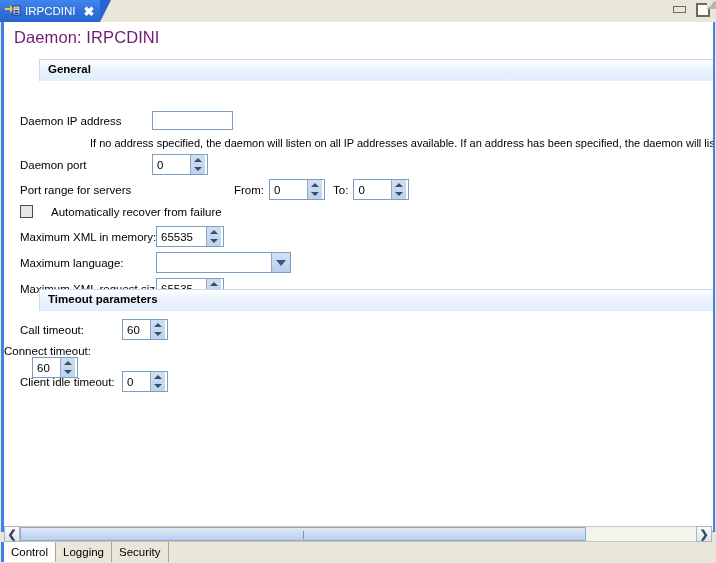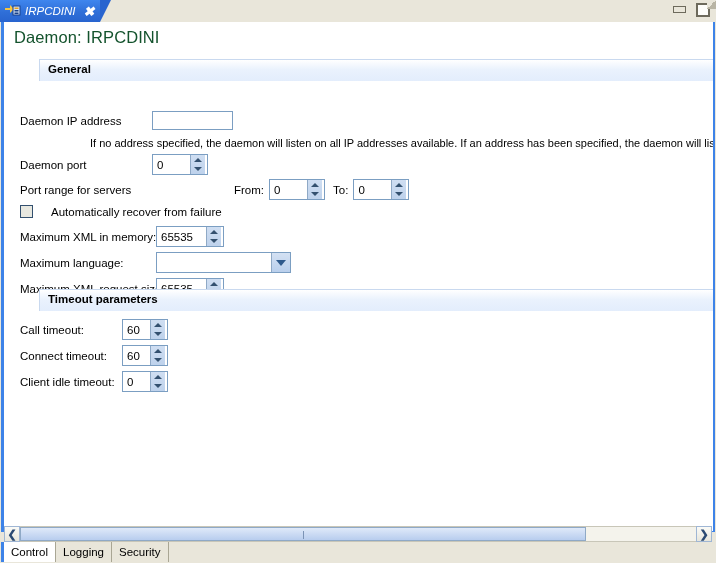"IRPCDINI" .tabstrip { font-style: italic -> none }
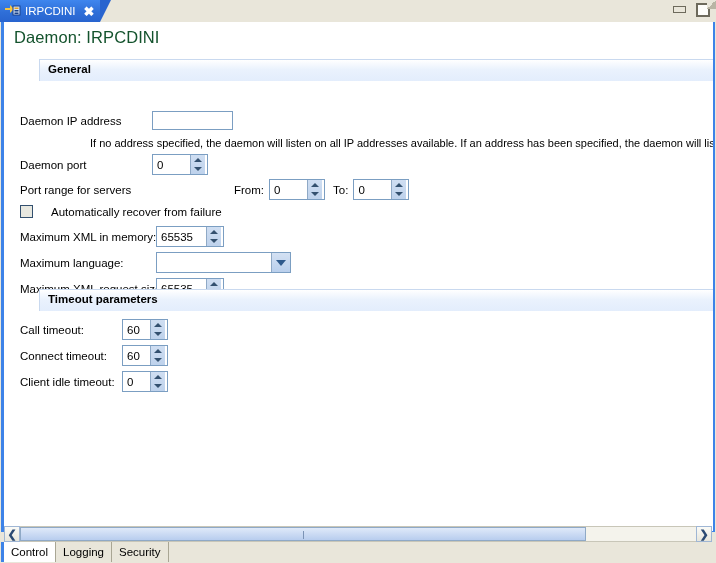"Daemon: IRPCDINI" .page-title { color: #14532d -> #701a75 }
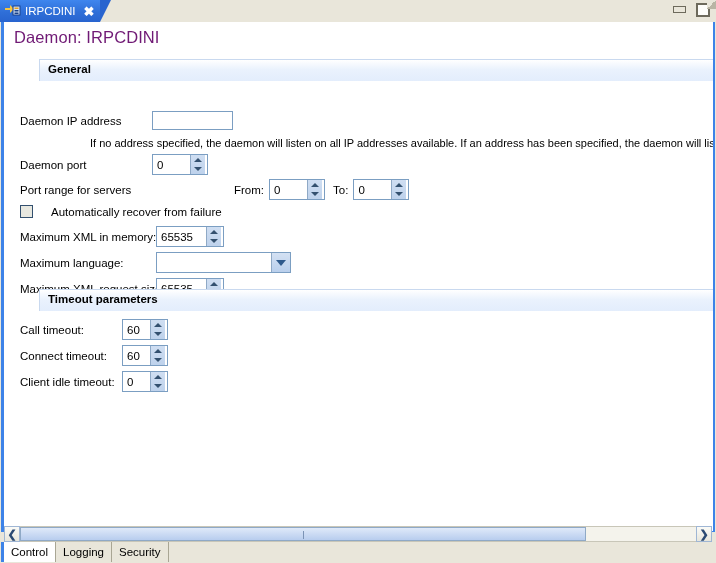"Connect timeout:" div.row { flex-direction: none -> column; left: 16px -> 0 }
